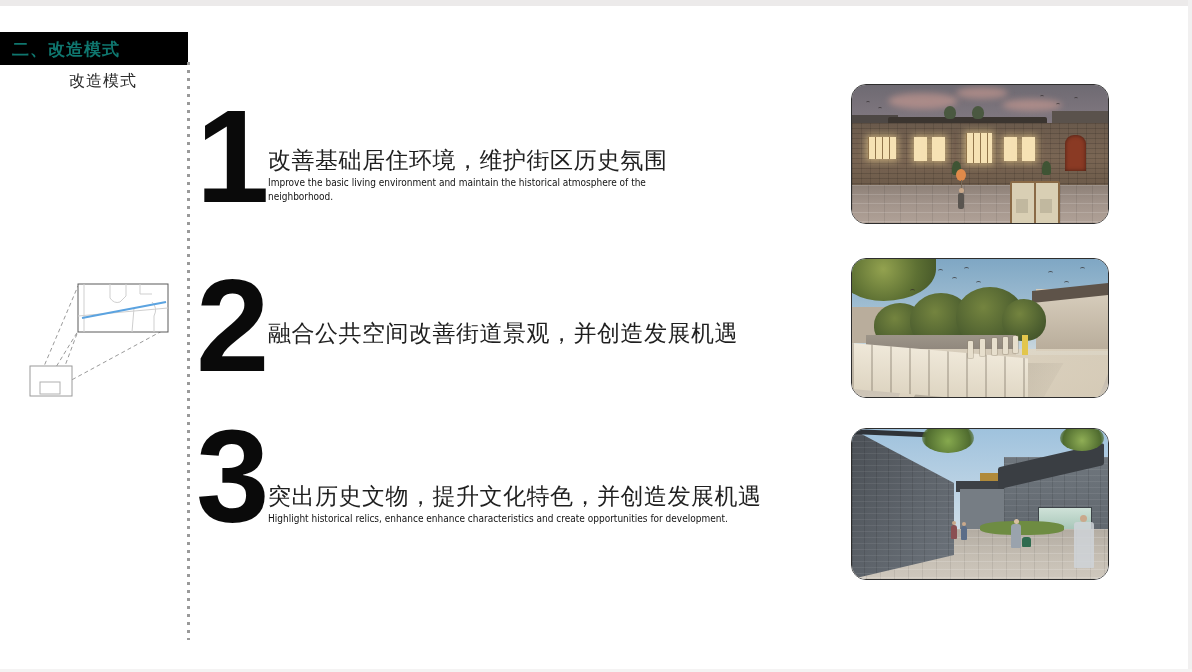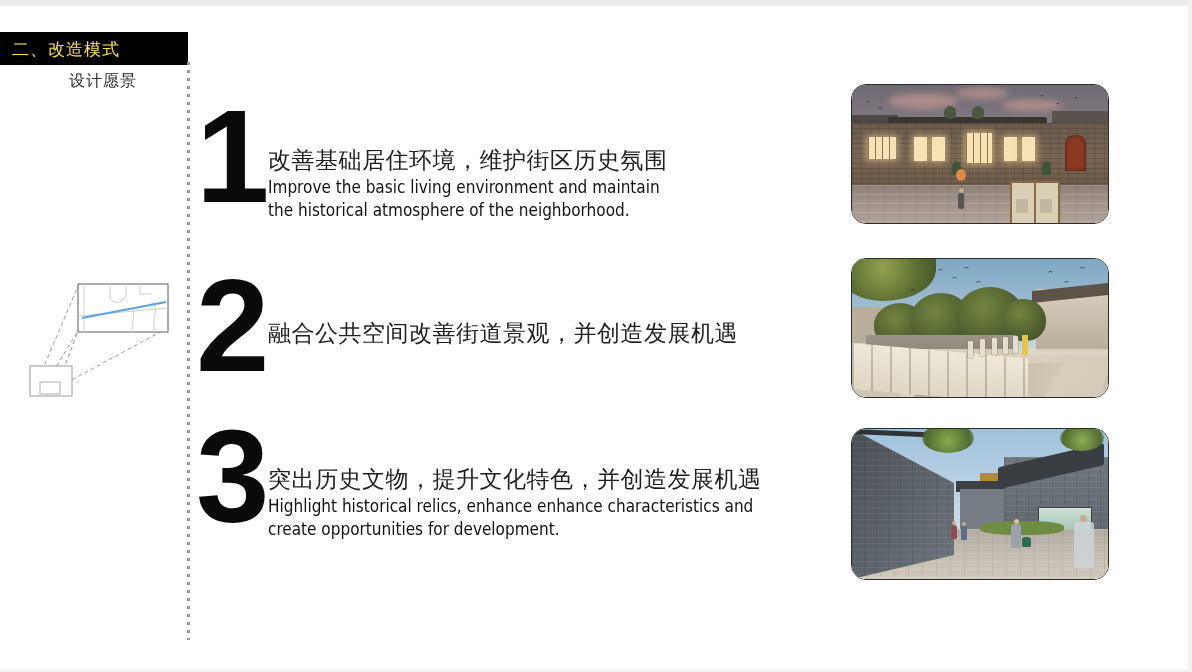"二、改造模式" .section-bar-label { color: #fde047 -> #0f766e; font-weight: normal -> bold }
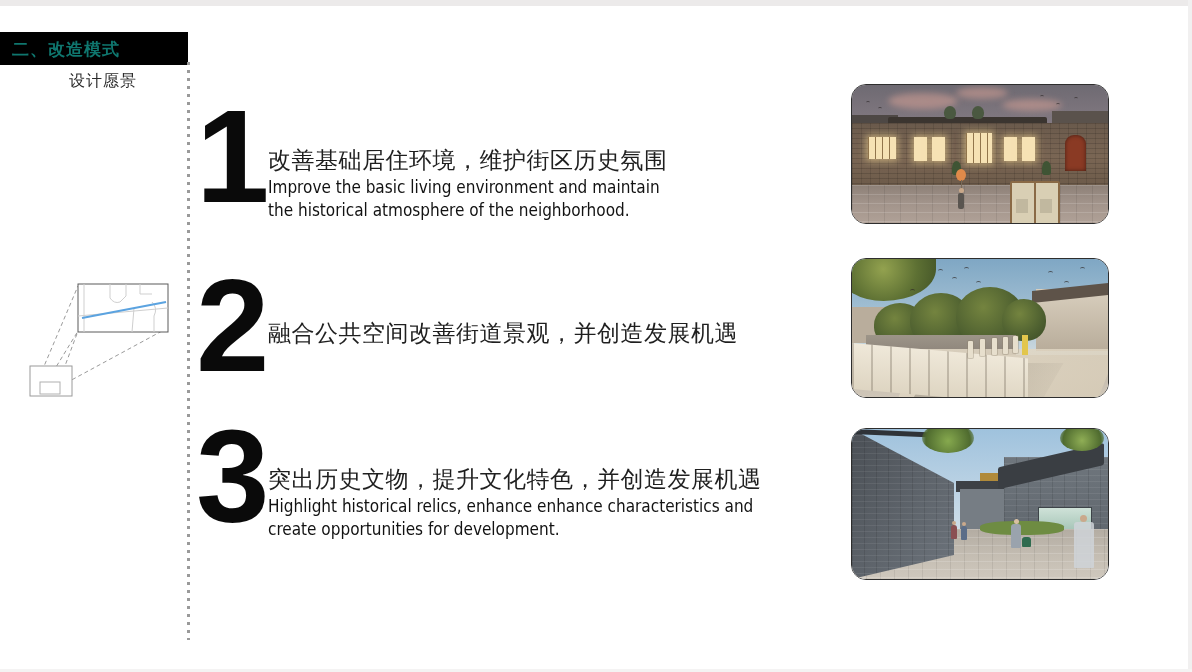"设计愿景" div.section-subtitle { text: 设计愿景 -> 改造模式 }
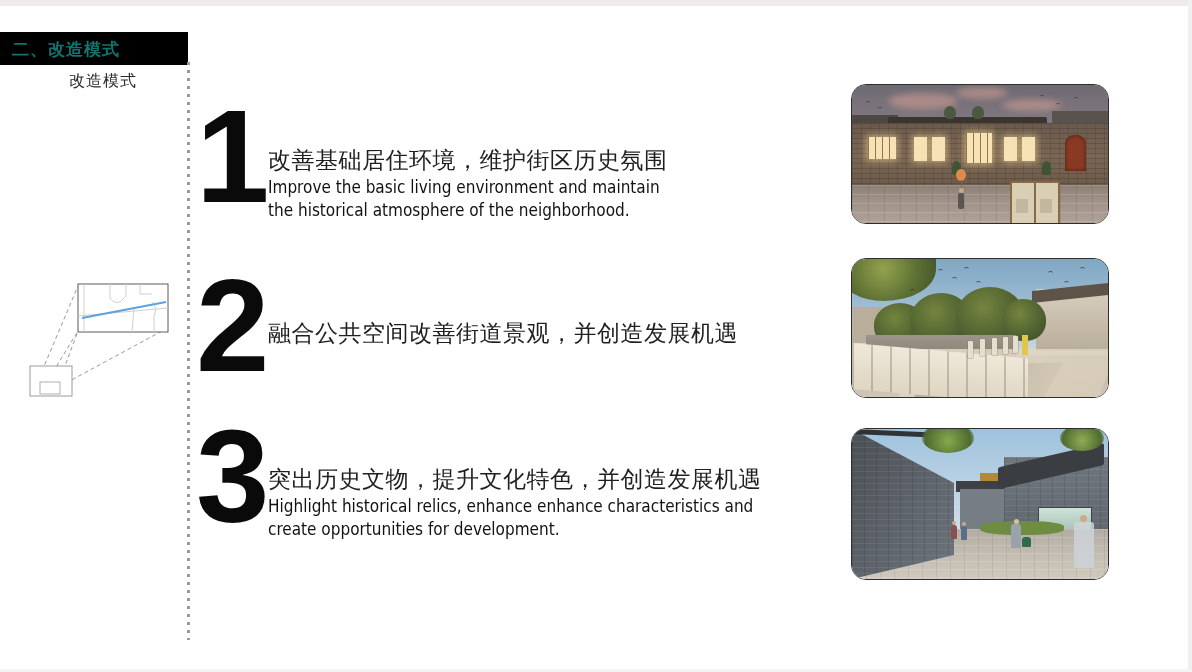"Improve the basic living environment" .point .en { font-size: 17px -> 10px }
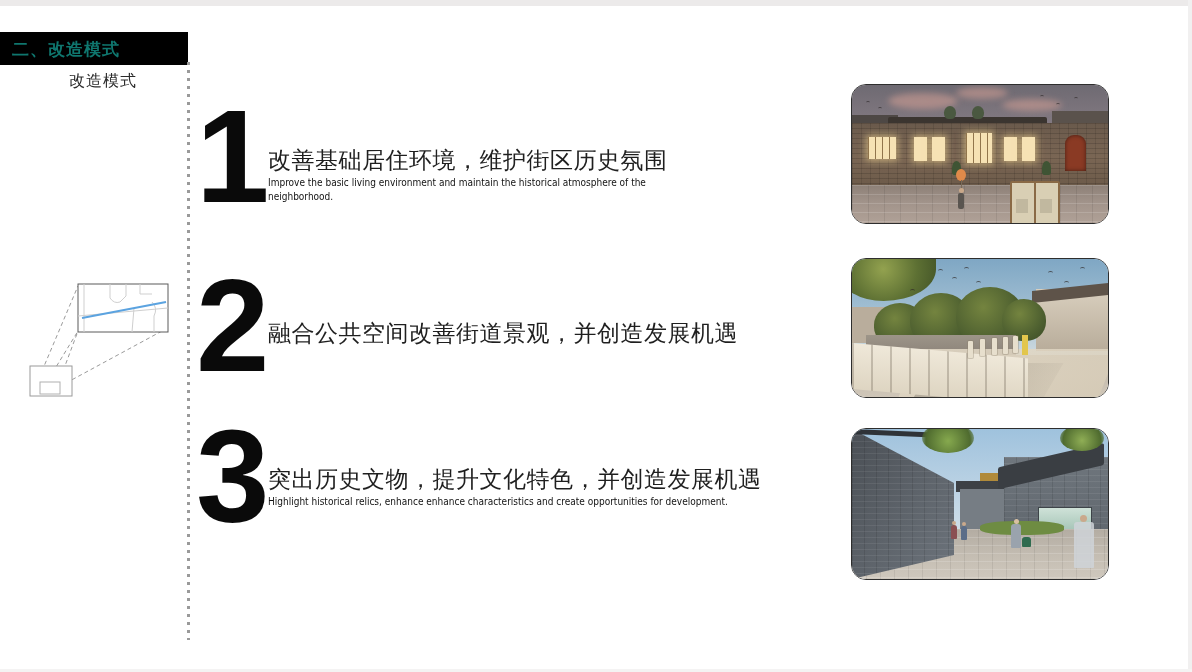"突出历史文物，提升文化特色，并创造发展机遇" .point.p3 .txt { top: 43px -> 60px }
